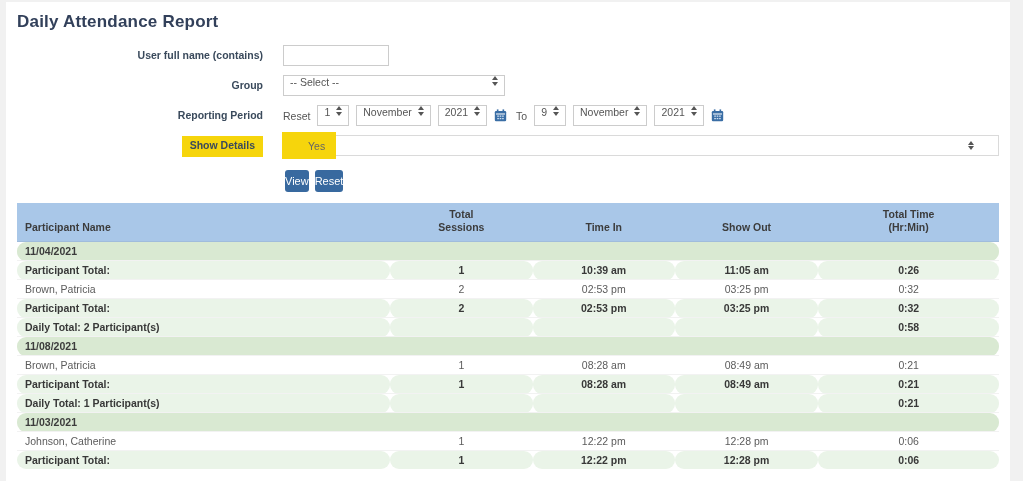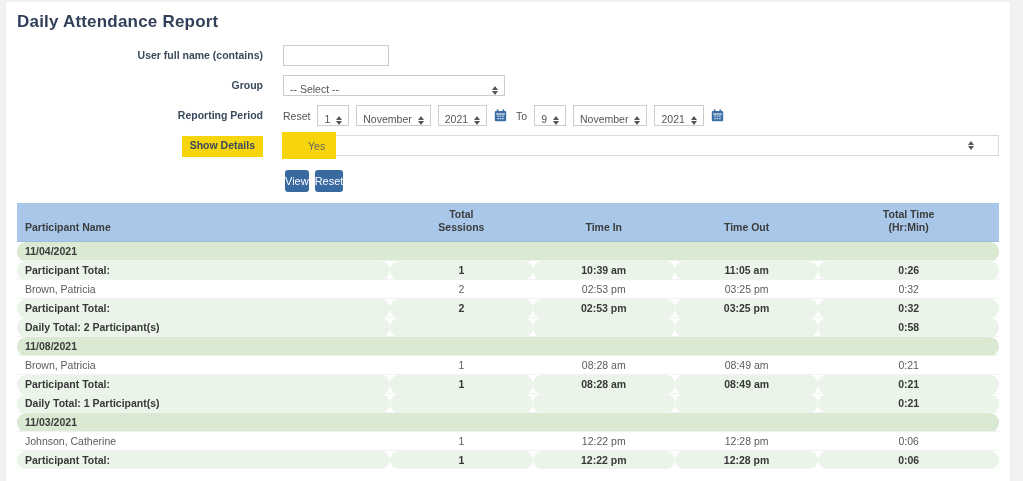"-- Select --" .select { align-items: flex-end -> flex-start }
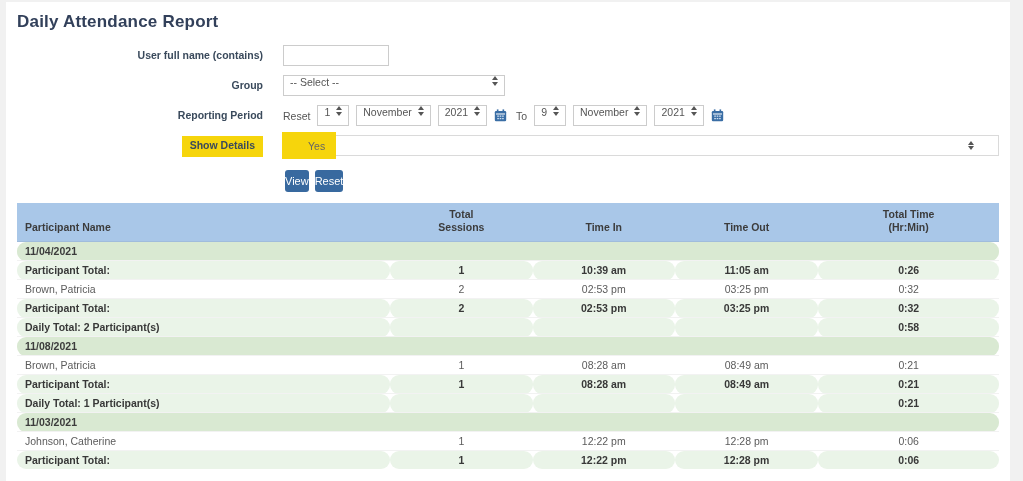"Time Out" th { text: Time -> Show }
